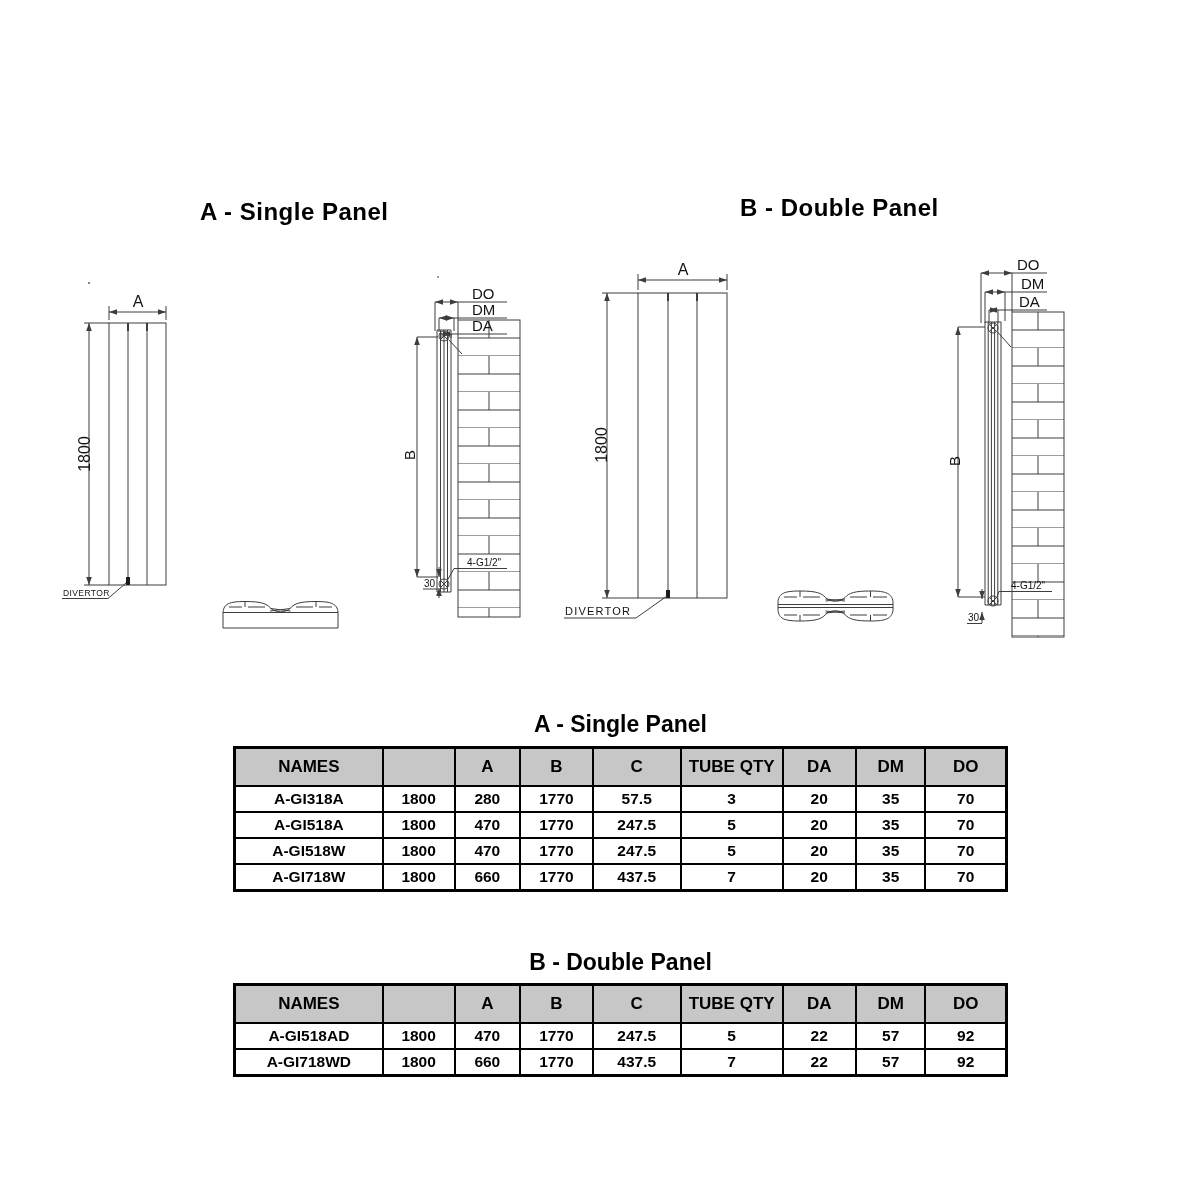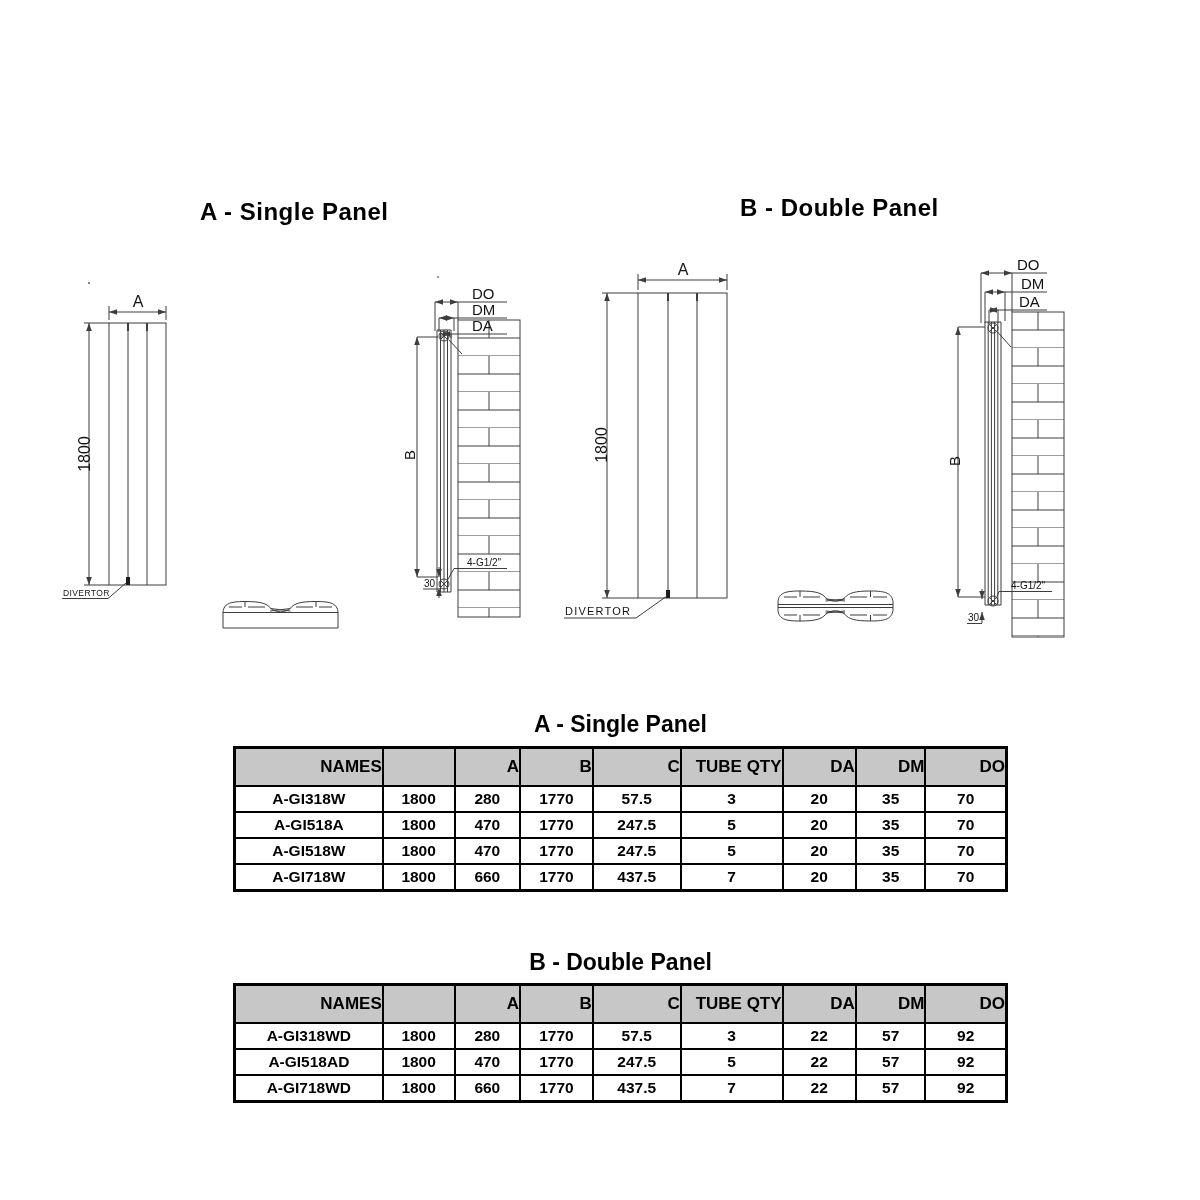"NAMES" .spec-table th { text-align: right -> none }
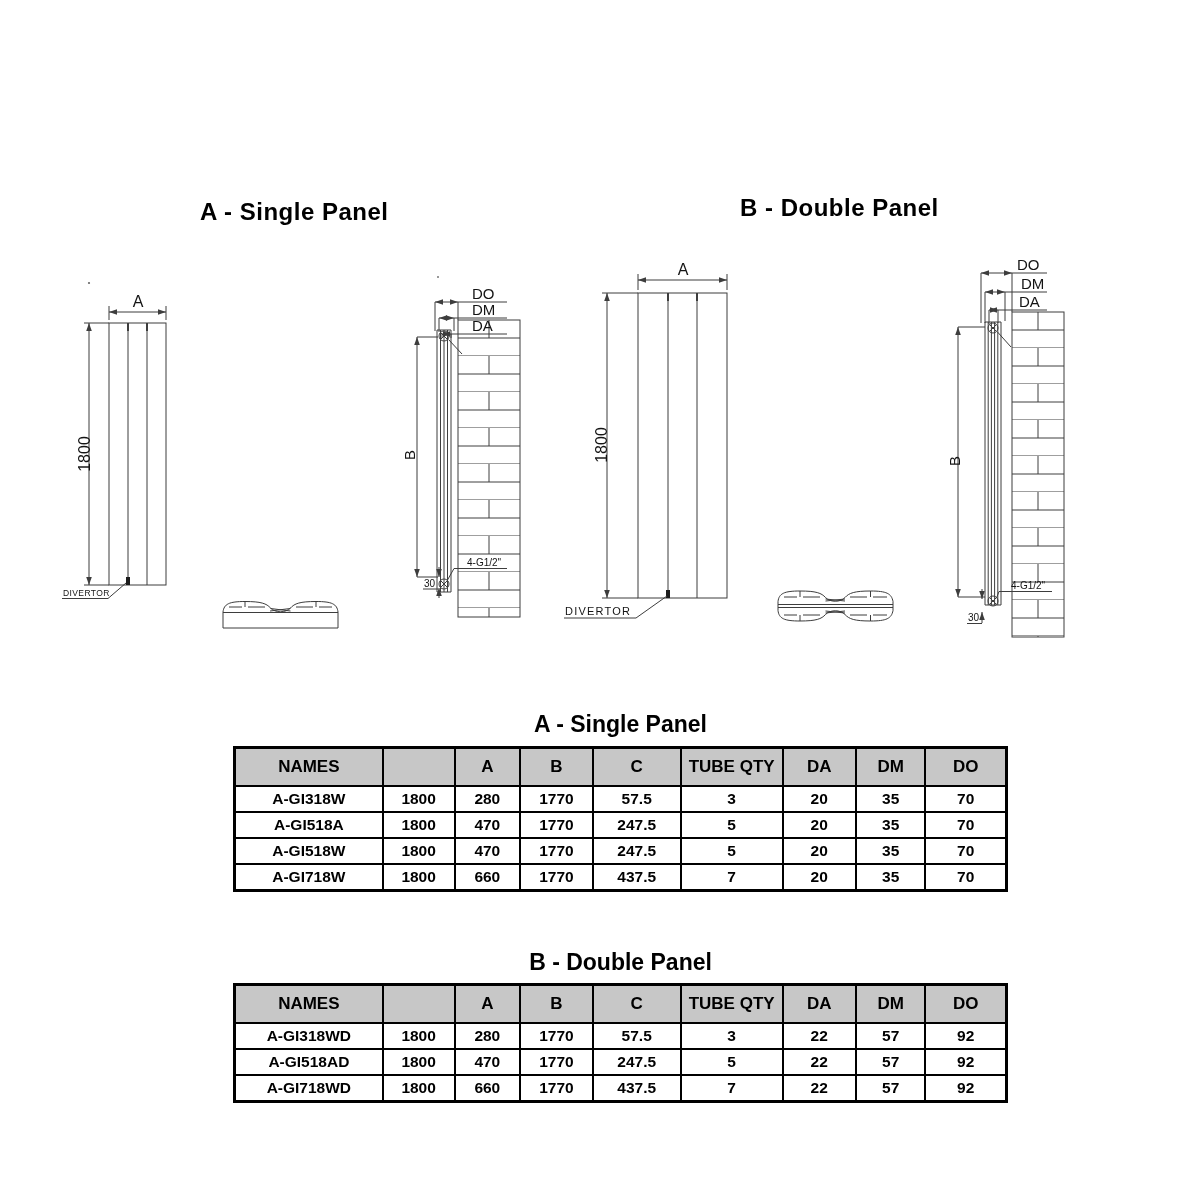"A-GI318A" tr { html: none -> <tr> <td>A-GI318A</td> <td>1800</td> <td>280</td> <td>1770</td> <td>57.5</td> <td>3</td> <td>20</td> <td>35</td> <td>70</td> </tr> }
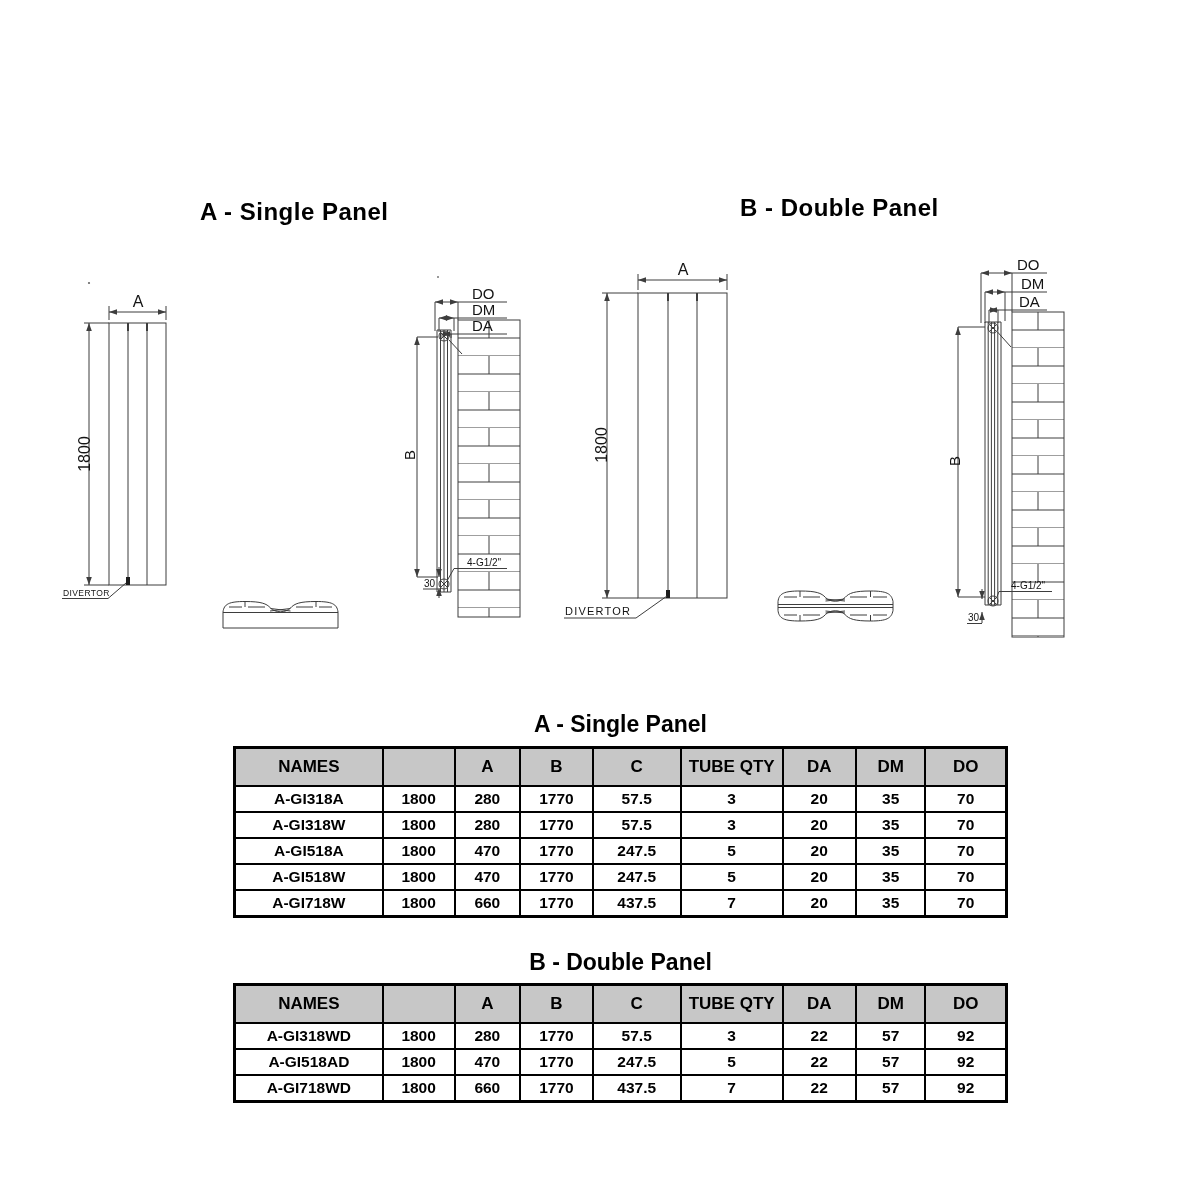"A-GI318W" tr { html: <tr> <td>A-GI318W</td> <td>1800</td> <td>280</td> <td>1770</td> <td>57.5</td> <td>3</td> <td>20</td> <td>35</td> <td>70</td> </tr> -> none }
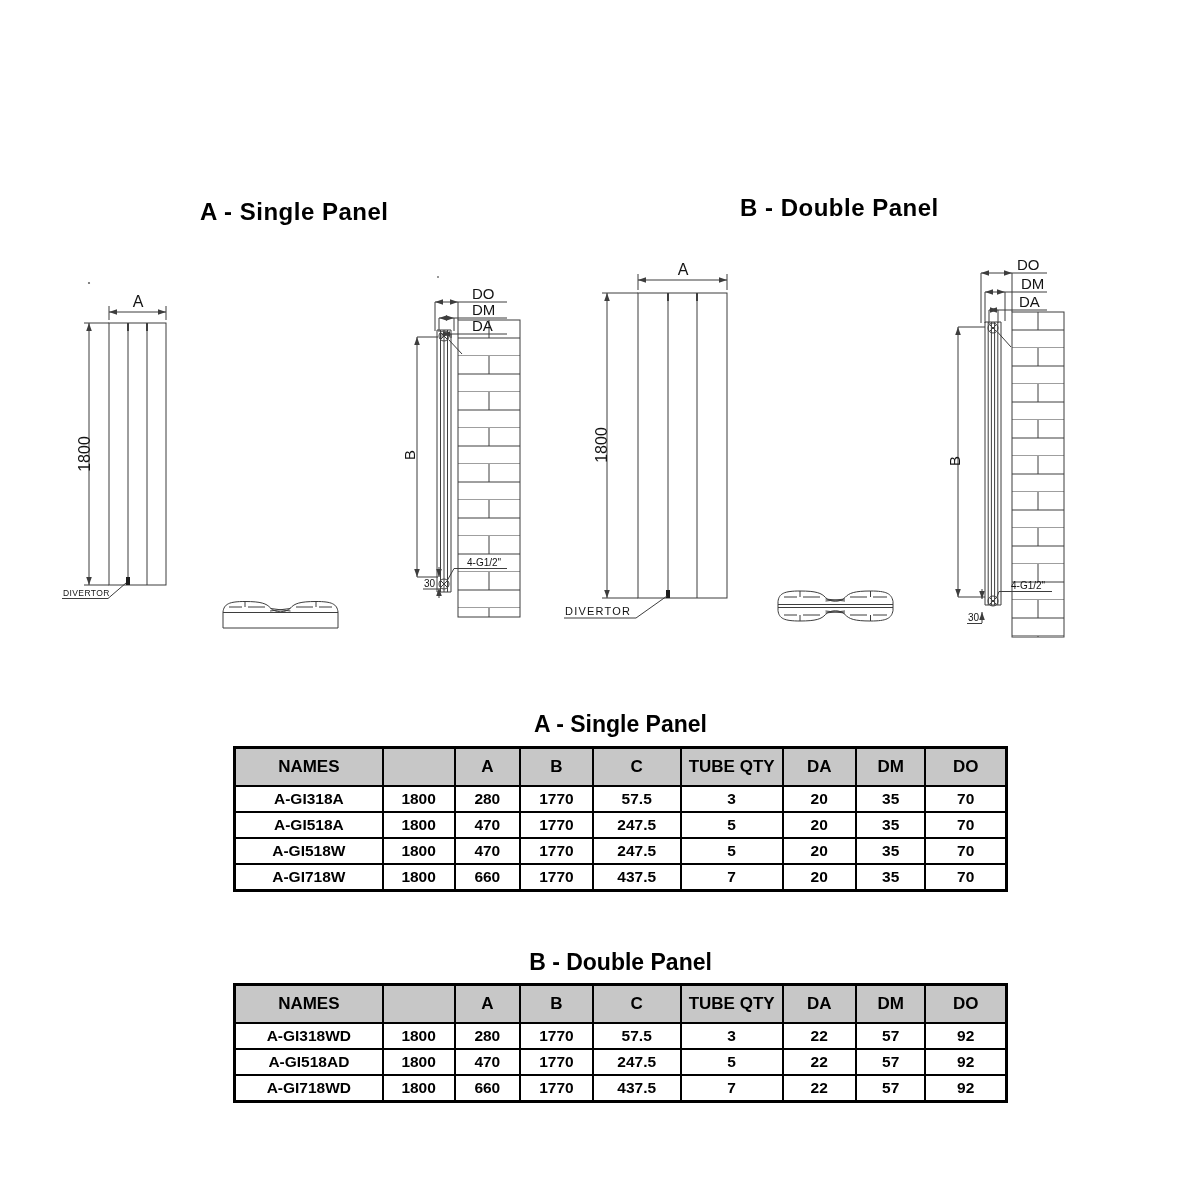"A-GI318WD" tr { html: <tr> <td>A-GI318WD</td> <td>1800</td> <td>280</td> <td>1770</td> <td>57.5</td> <td>3</td> <td>22</td> <td>57</td> <td>92</td> </tr> -> none }
